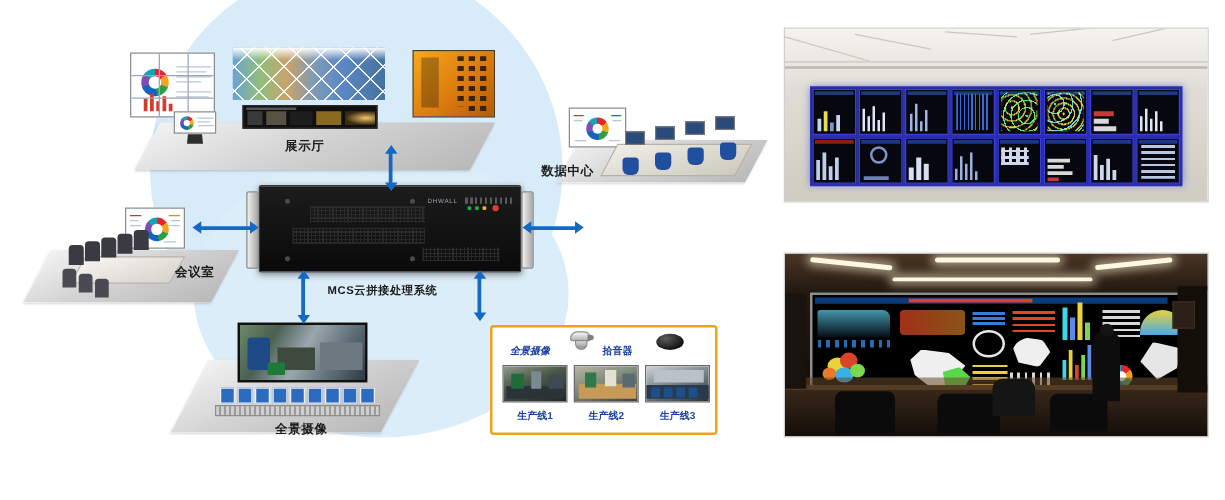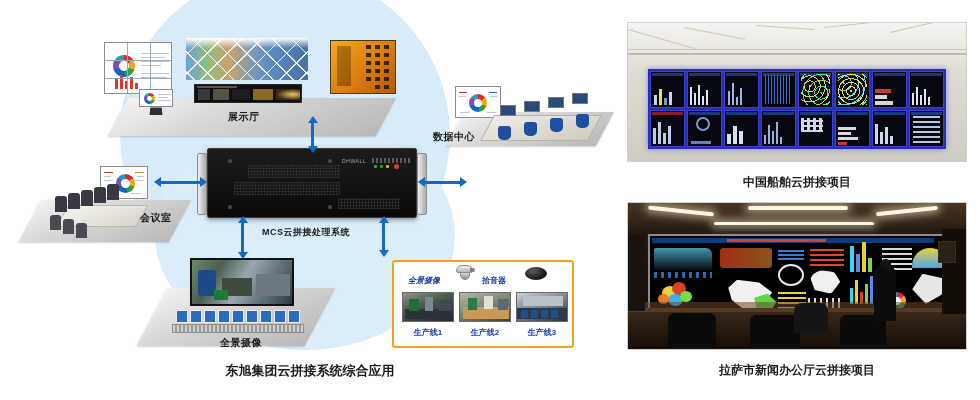"中国船舶云拼接项目" div.photo-caption { html: <div>中国船舶云拼接项目</div> -> none }
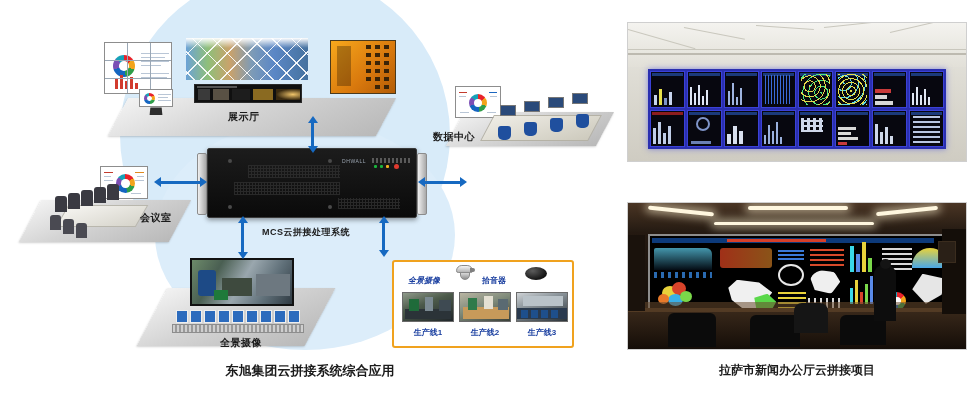"东旭集团云拼接系统综合应用" div { html: <div>东旭集团云拼接系统综合应用</div> -> none }
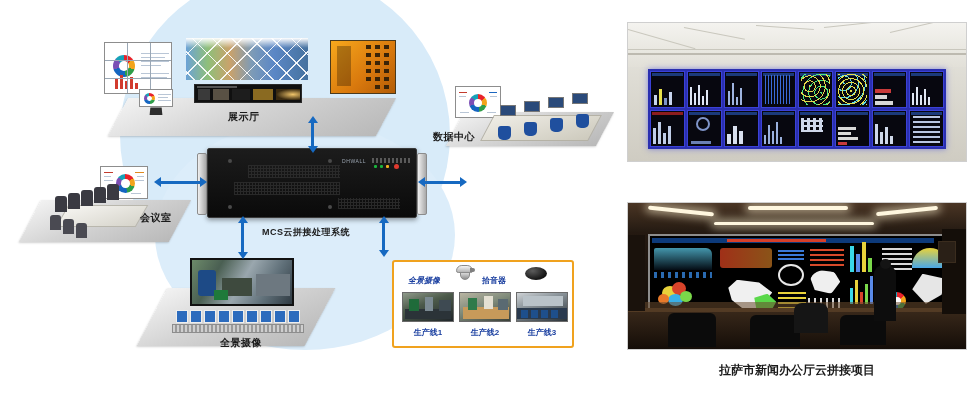"拉萨市新闻办公厅云拼接项目" div.photo-caption { html: <div>拉萨市新闻办公厅云拼接项目</div> -> none }
